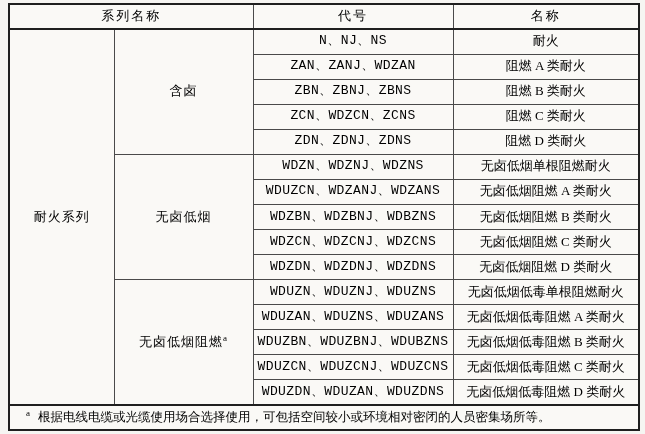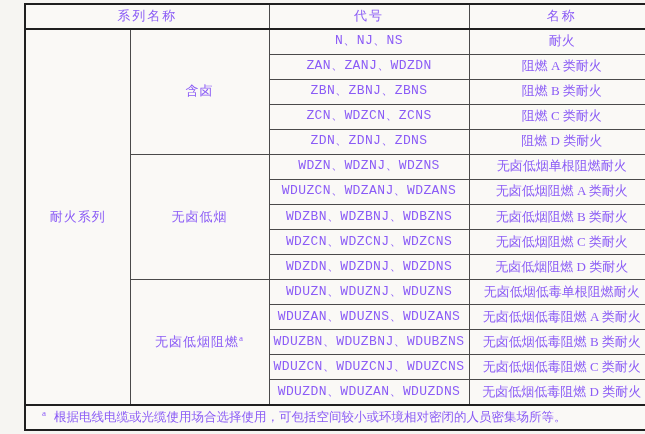"系列名称" .page { color: #8b5cf6 -> #000000; padding: 3px 7px 3px 24px -> 3px 7px 3px 8px }
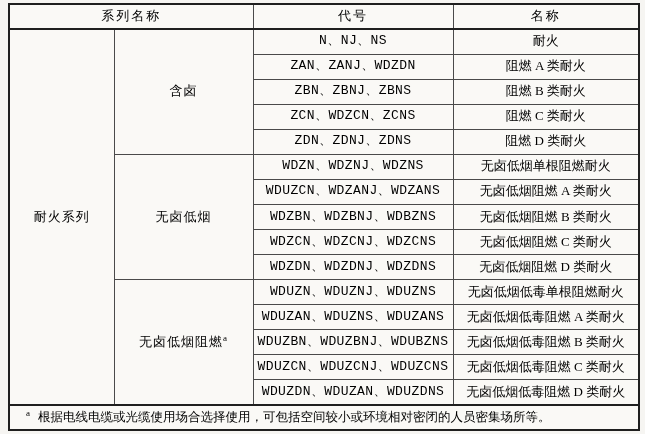"ZAN、ZANJ、WDZDN" td.cell-code { text: WDZDN -> WDZAN }
